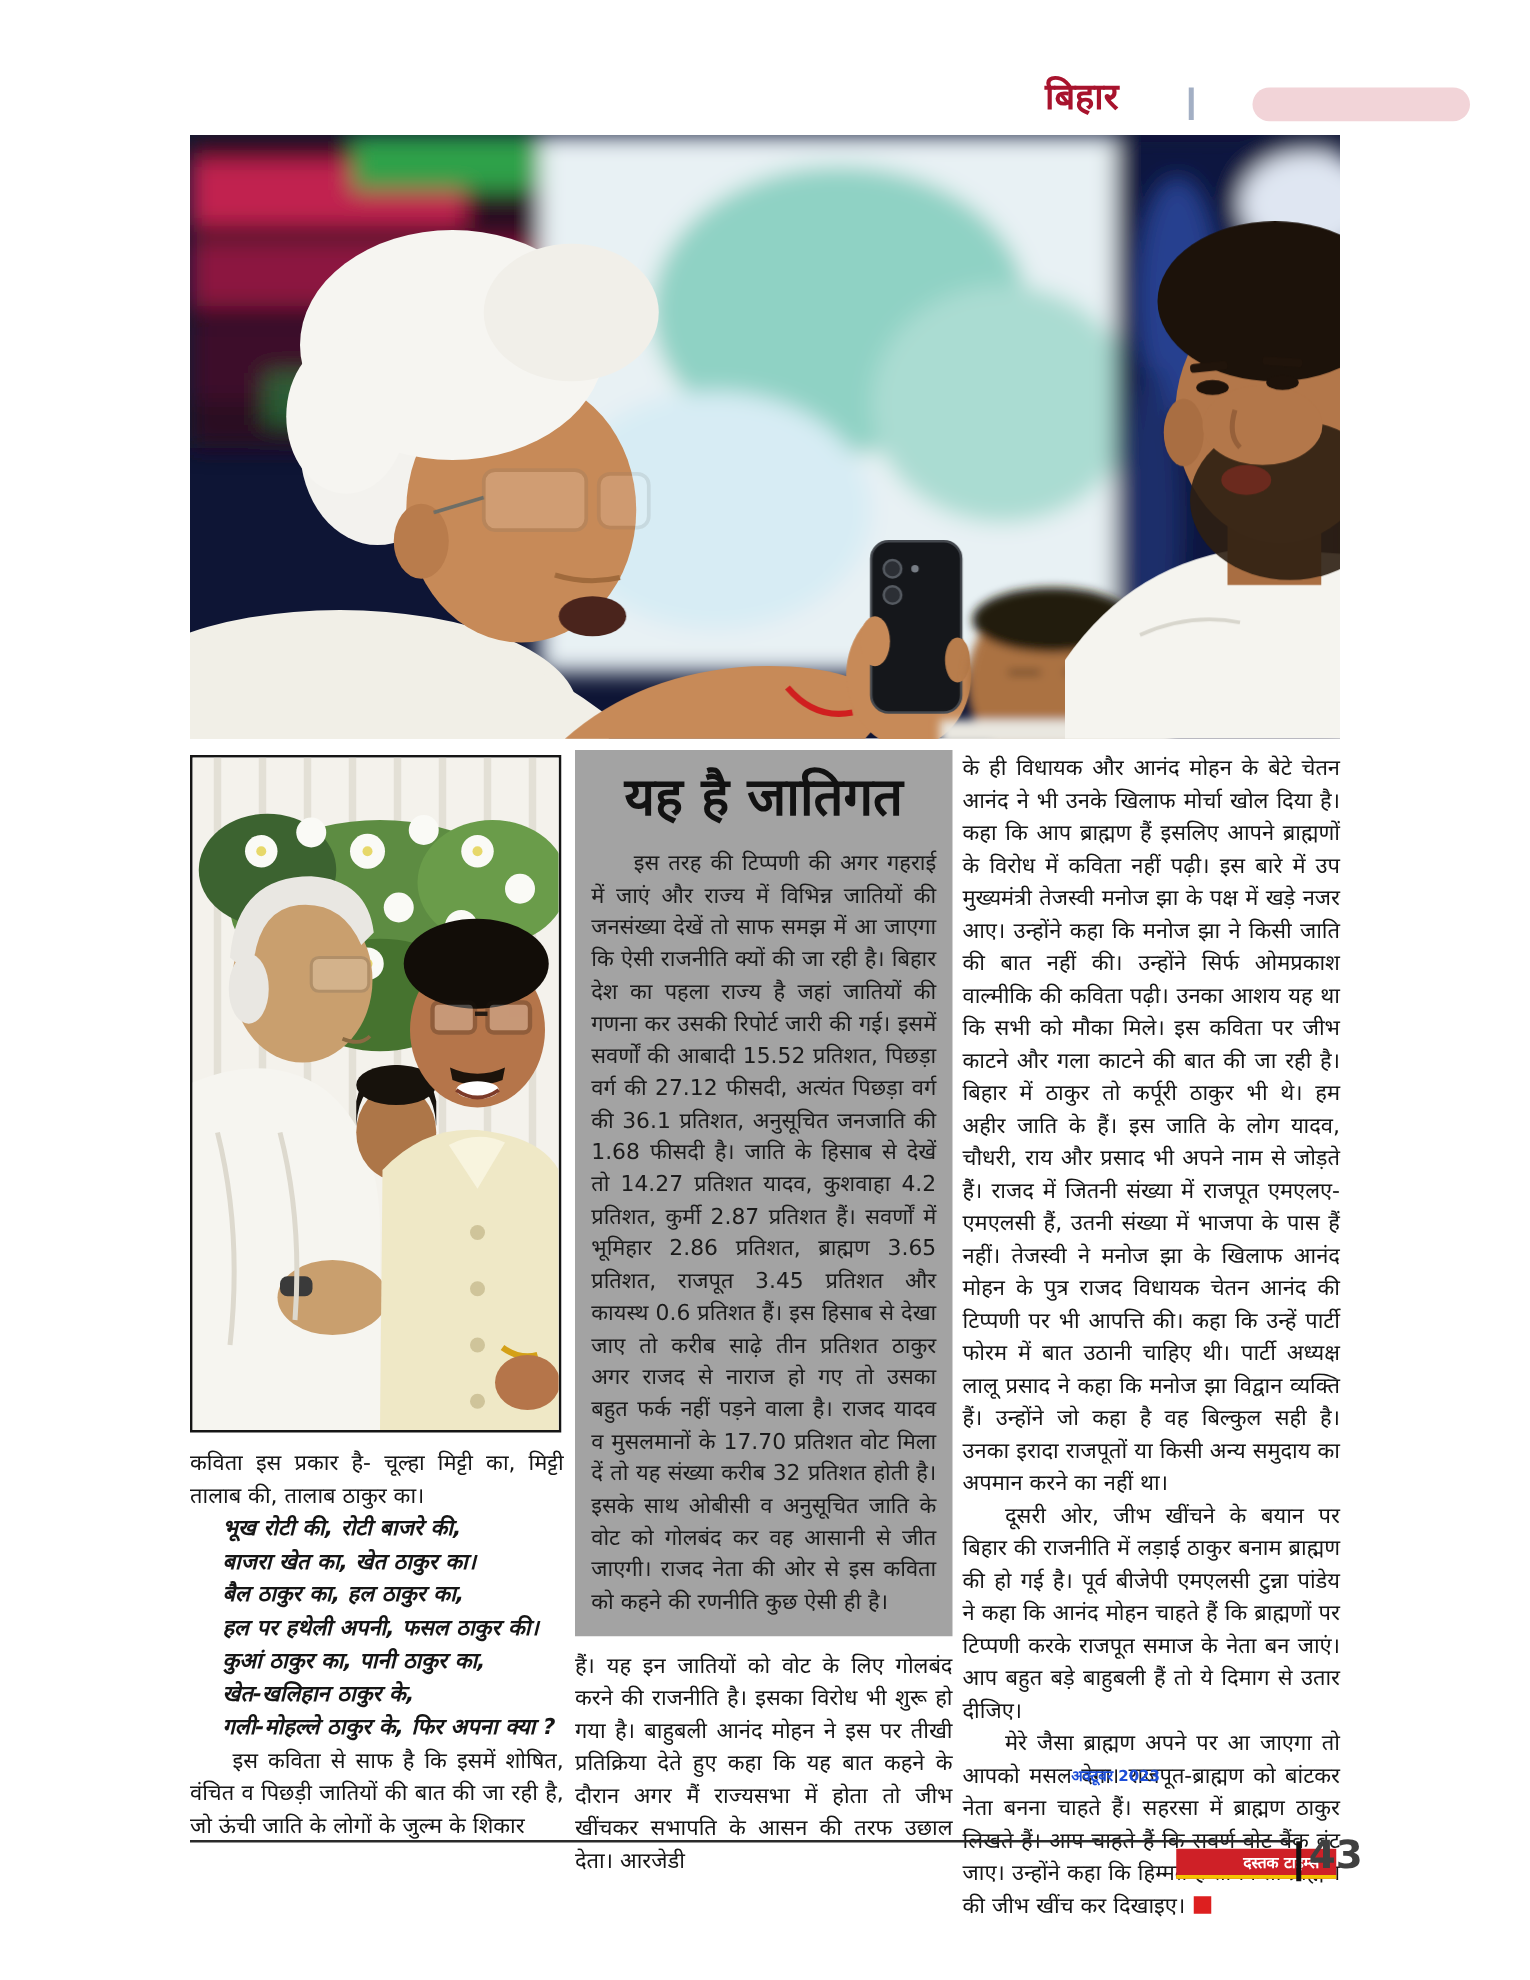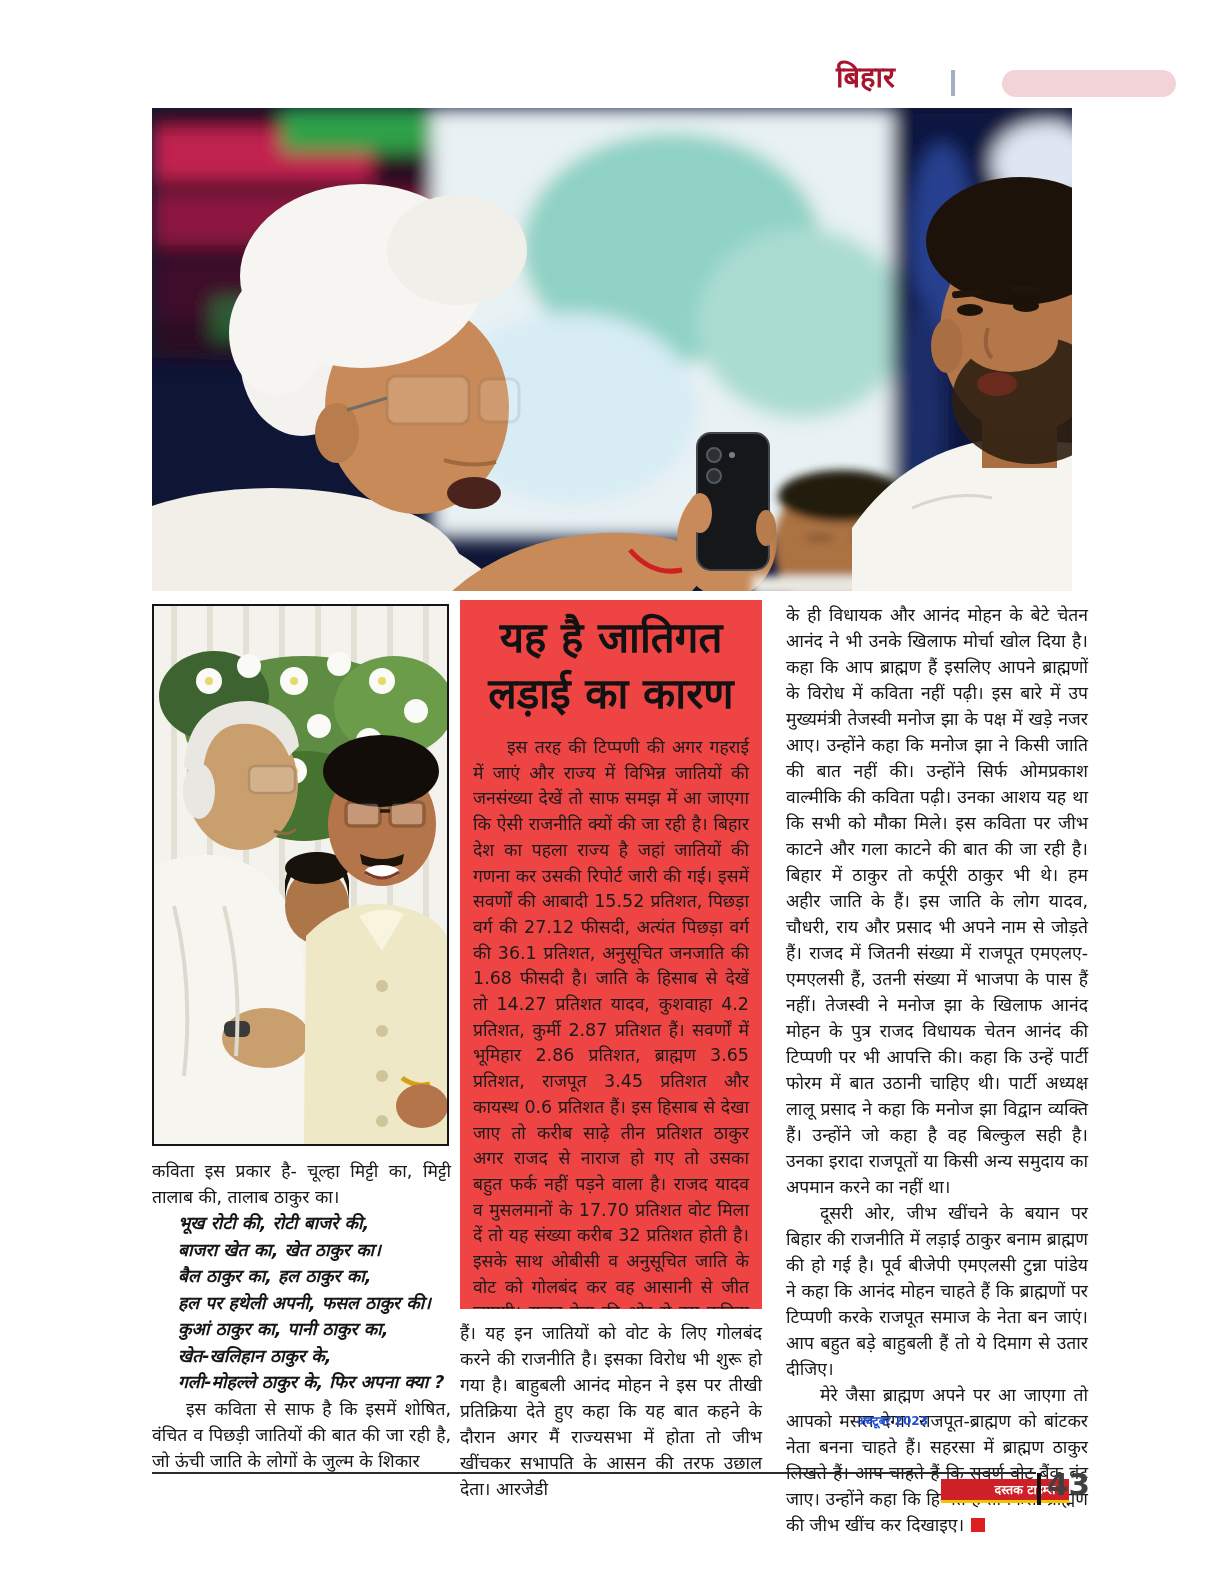"यह है जातिगत" .highlight-box { background: #ef4444 -> #a3a3a3 }
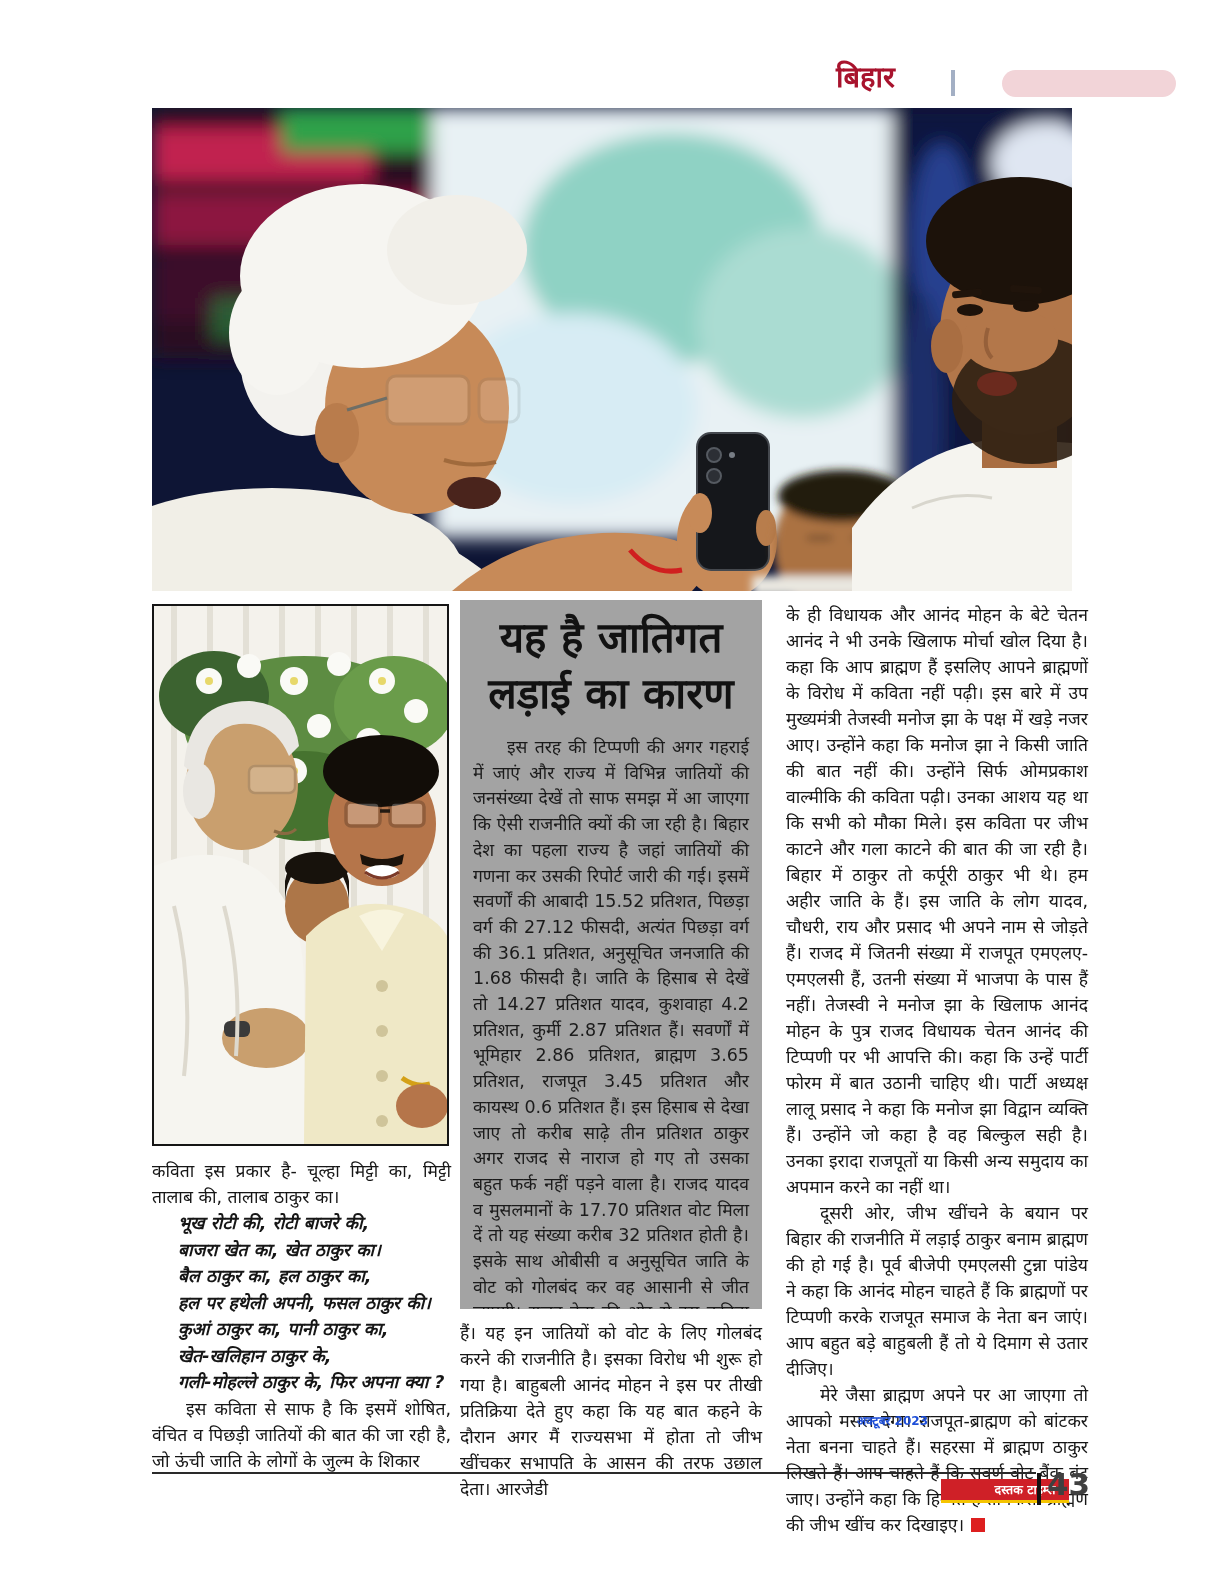"के ही विधायक और आनंद" .right-text { margin-left: 16px -> none }
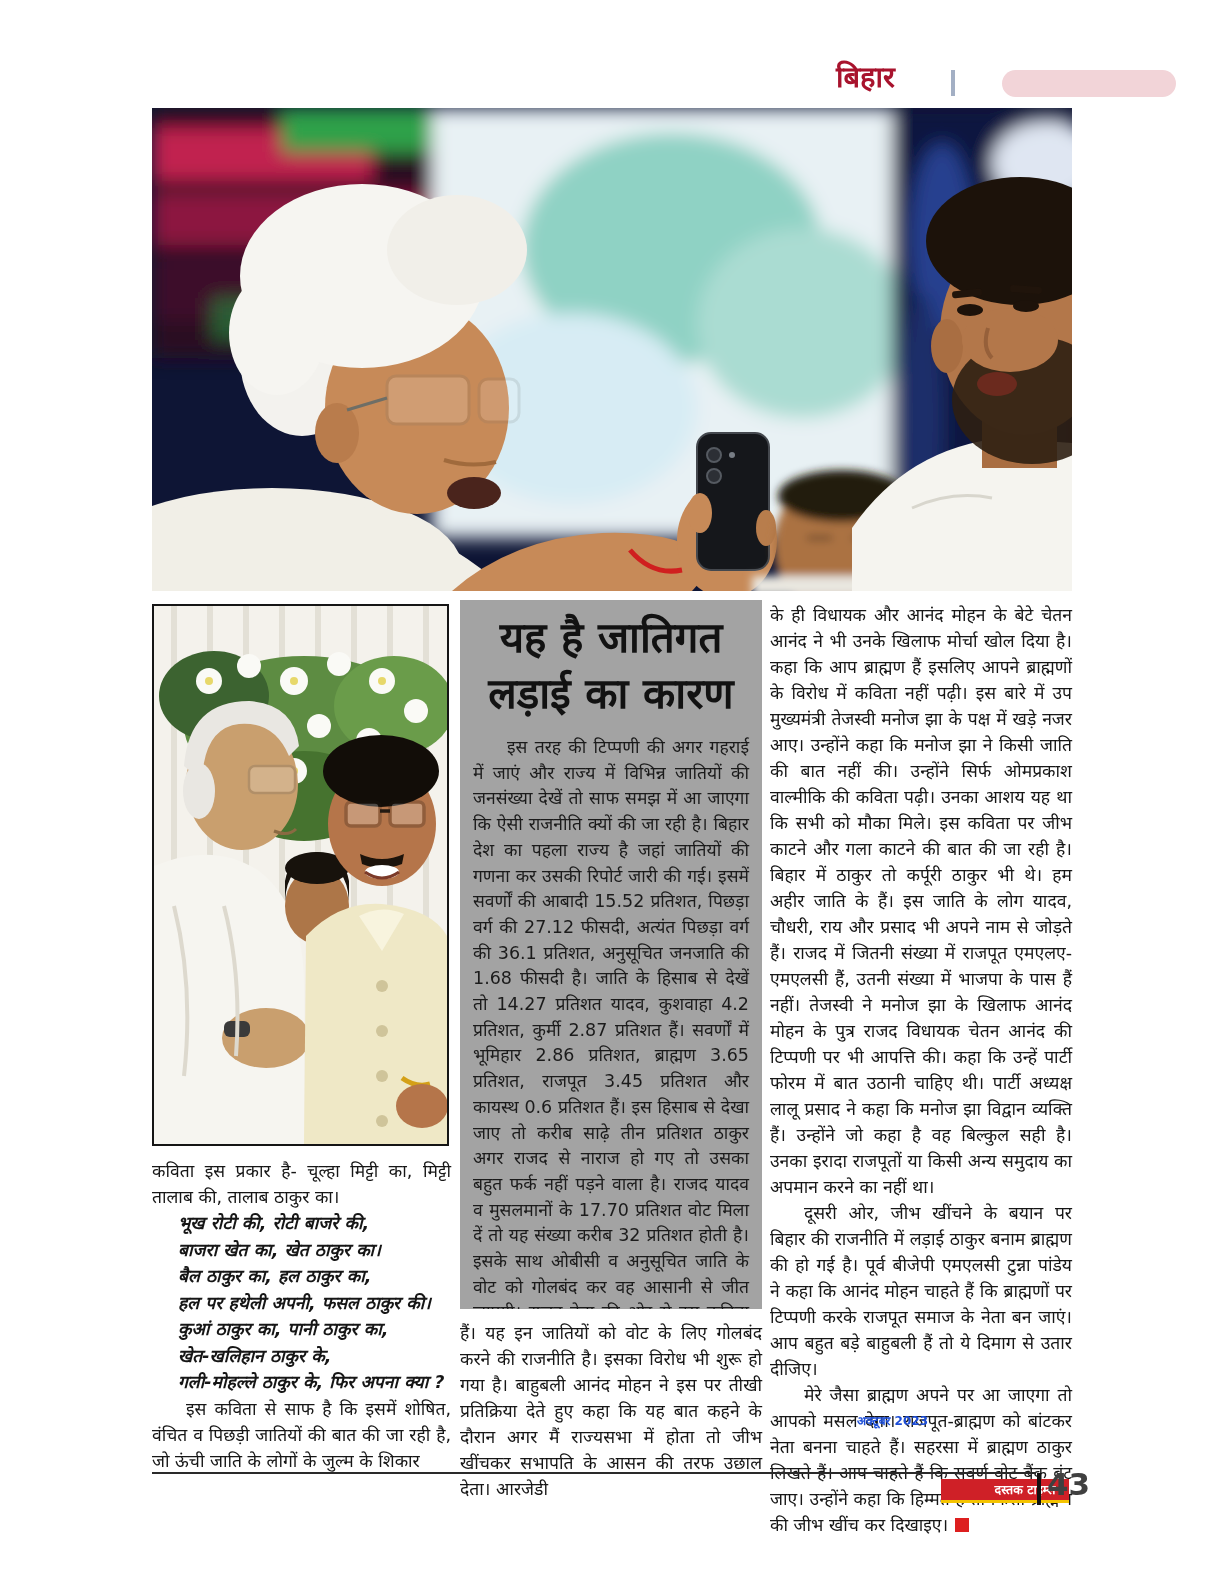"लड़ाई का कारण" div.highlight-title { html: <div>लड़ाई का कारण</div> -> none }
